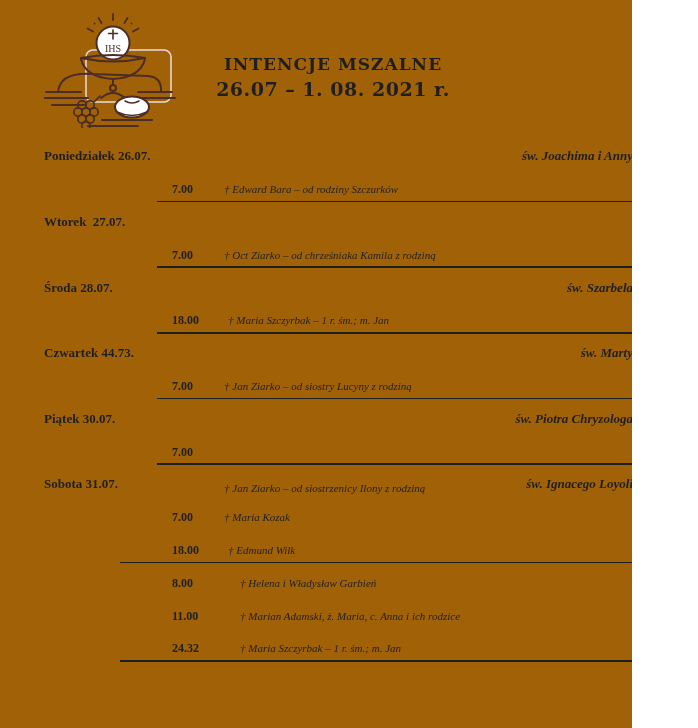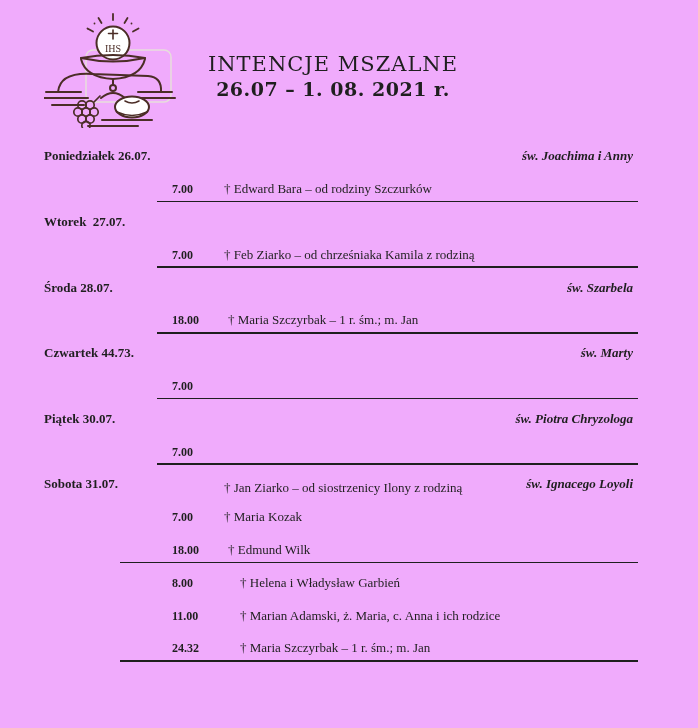"IHS" .page { background: #f0abfc -> #a16207; width: 698px -> 632px }
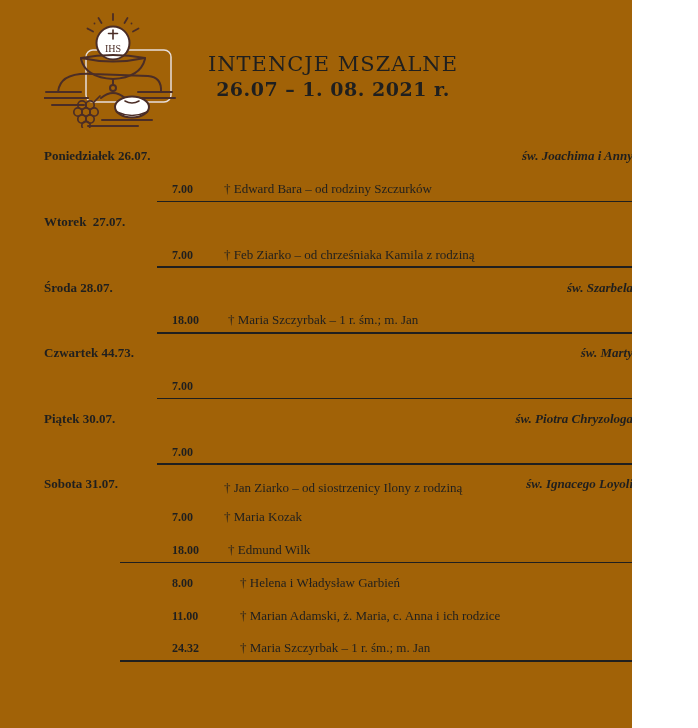"INTENCJE MSZALNE" .title-line1 { font-size: 21px -> 17px; font-weight: normal -> bold }
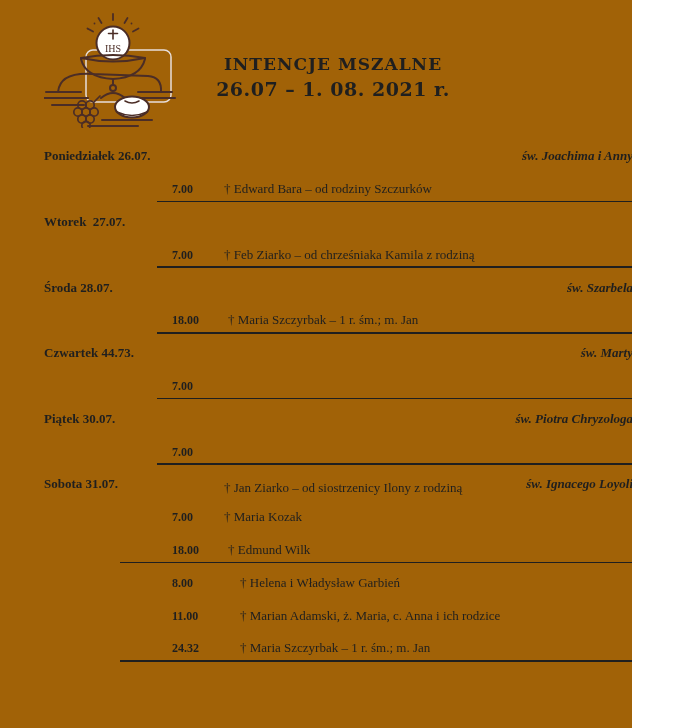"† Edward Bara – od" .mass-intention { font-size: 13px -> 11px; font-style: none -> italic }
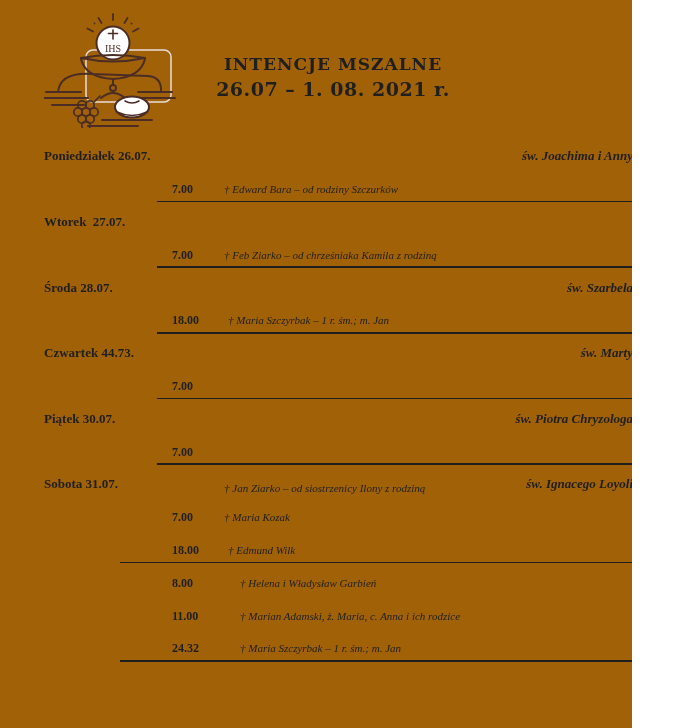"† Feb Ziarko – od" span.mass-intention { text: Feb -> Oct }
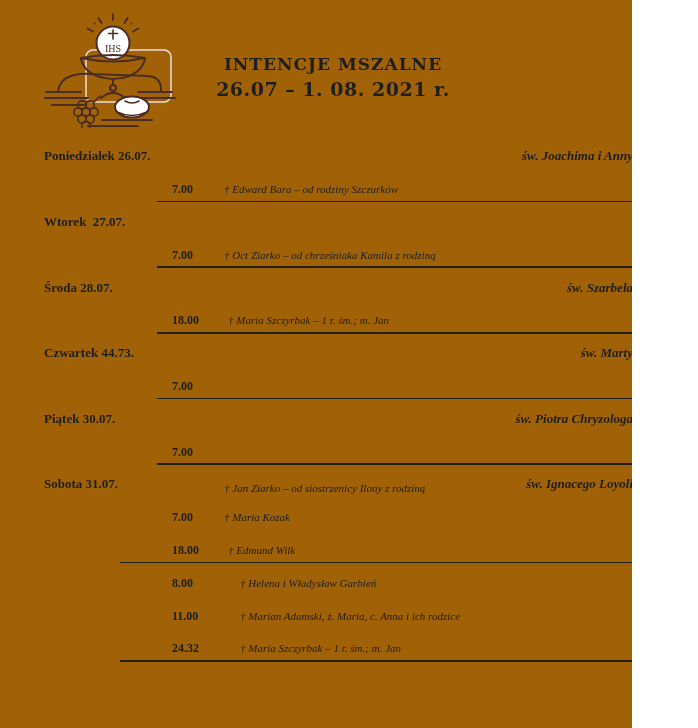"† Jan Ziarko – od siostry" span.mass-intention { html: none -> <span>† Jan Ziarko – od siostry Lucyny z rodziną</span> }
